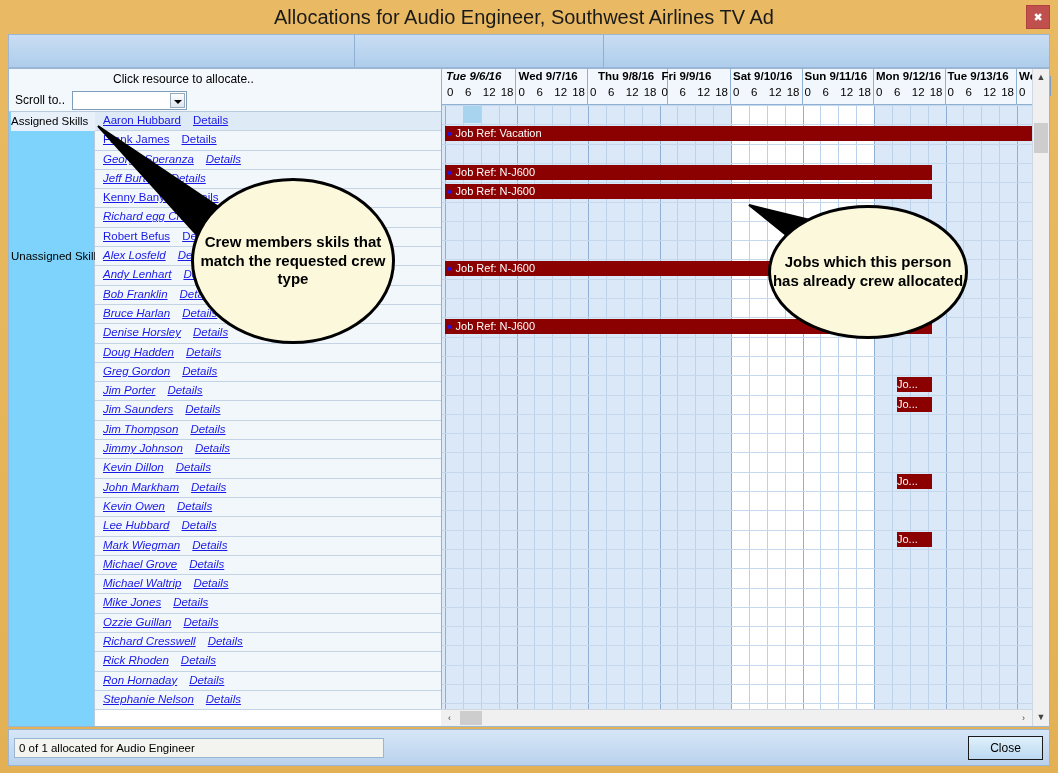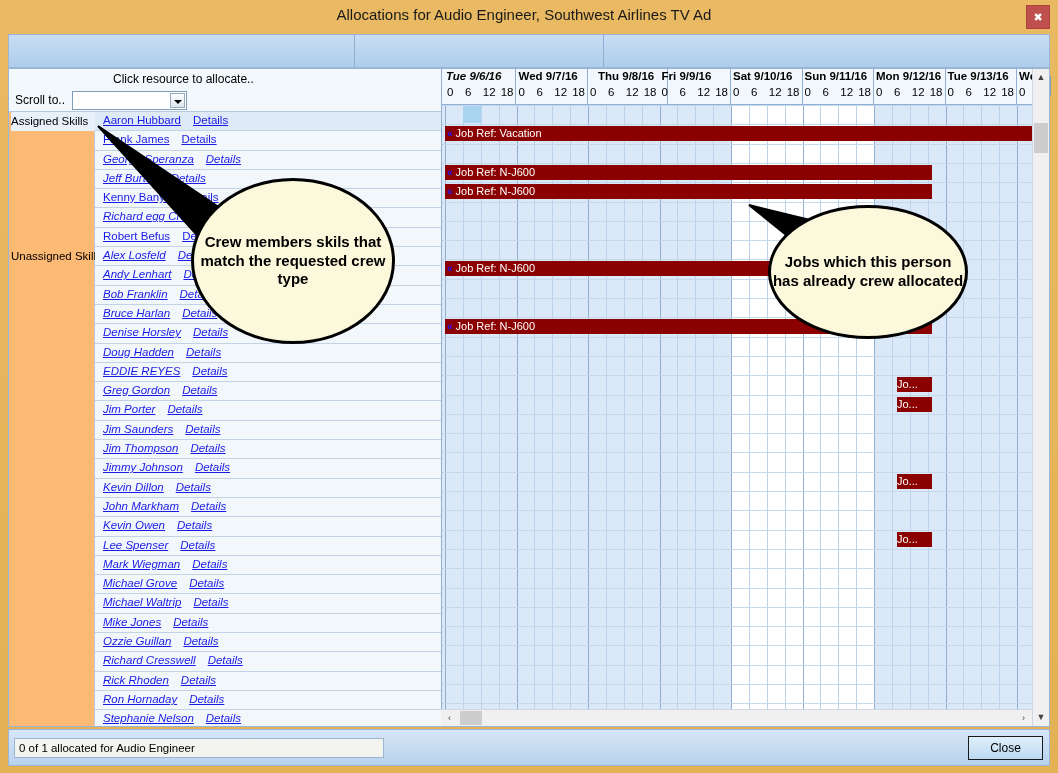"Allocations for Audio Engineer," .titlebar .caption { font-size: 15px -> 20px }
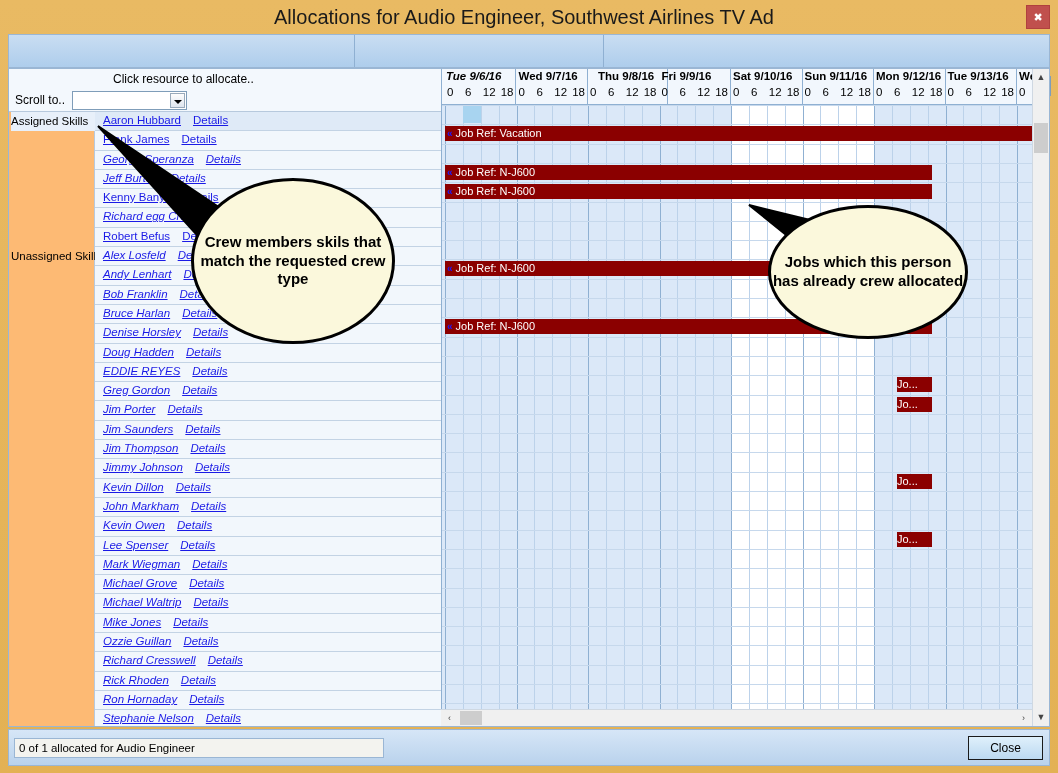"Assigned Skills" .grp-col { background: #fdba74 -> #7dd3fc }
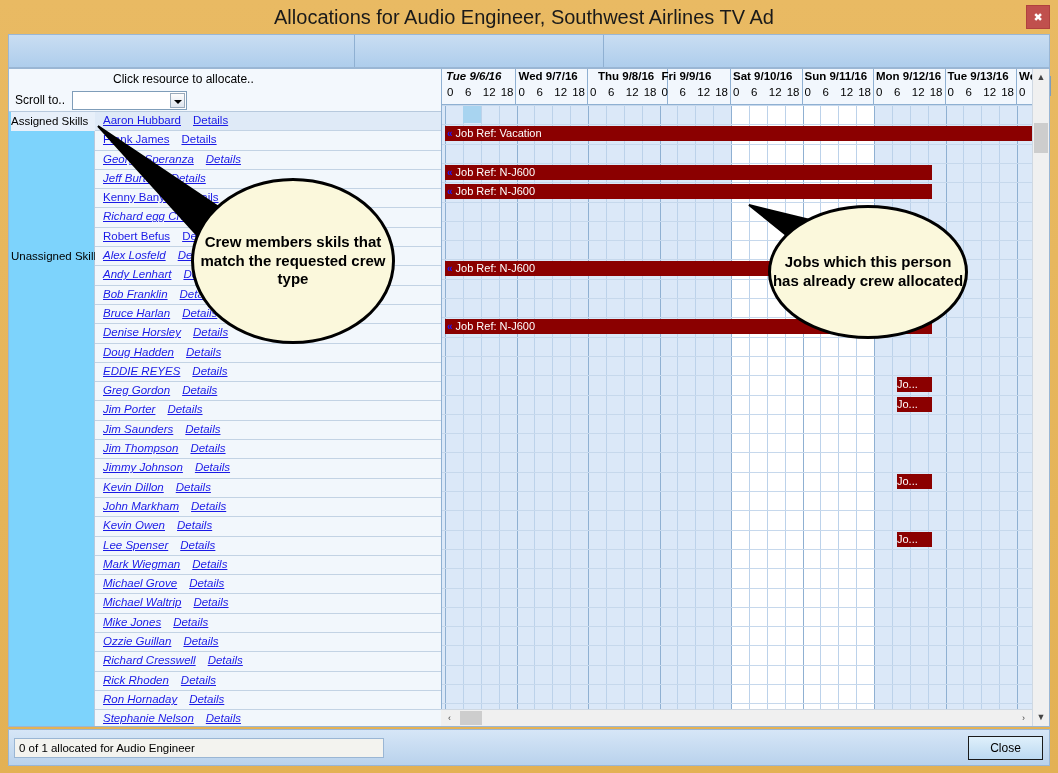"EDDIE REYES Details" div.name-row { html: <div><span>EDDIE REYES</span><span>Details</span></div> -> none }
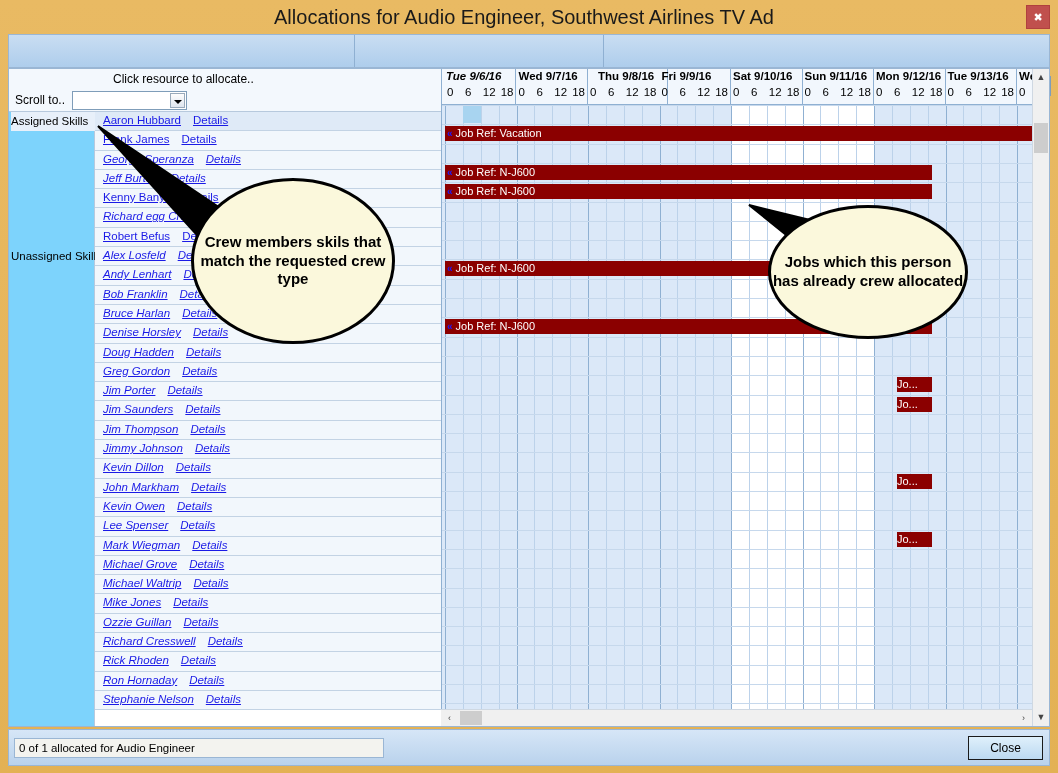"Lee Spenser" span.nm { text: Spenser -> Hubbard }
